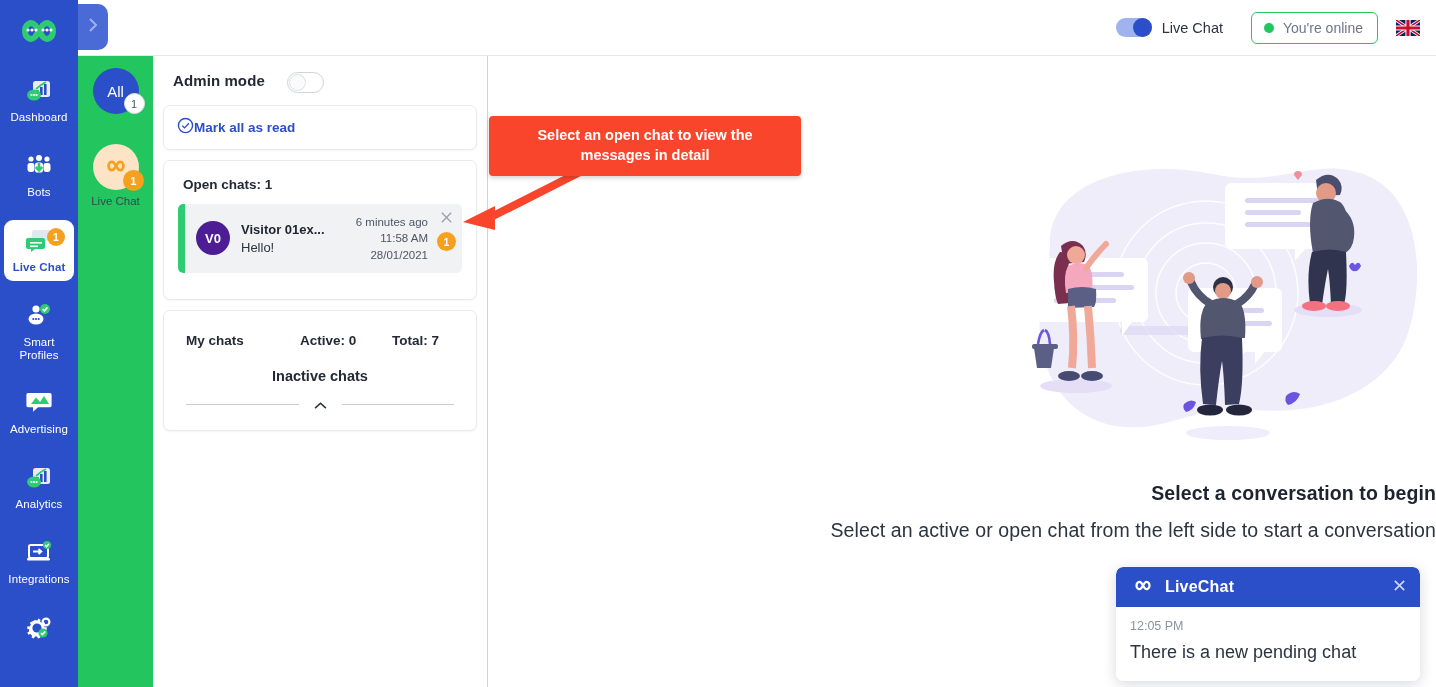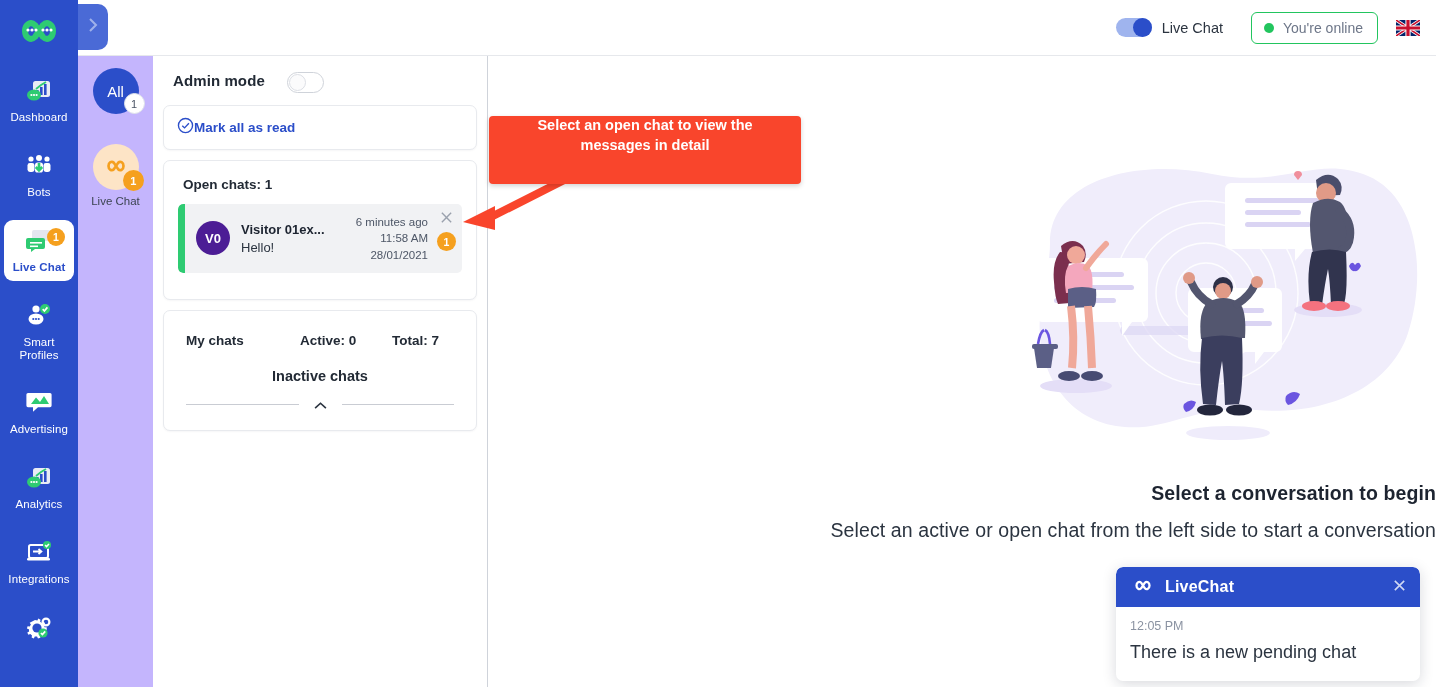"All" .filter-strip { background: #c4b5fd -> #22c55e }
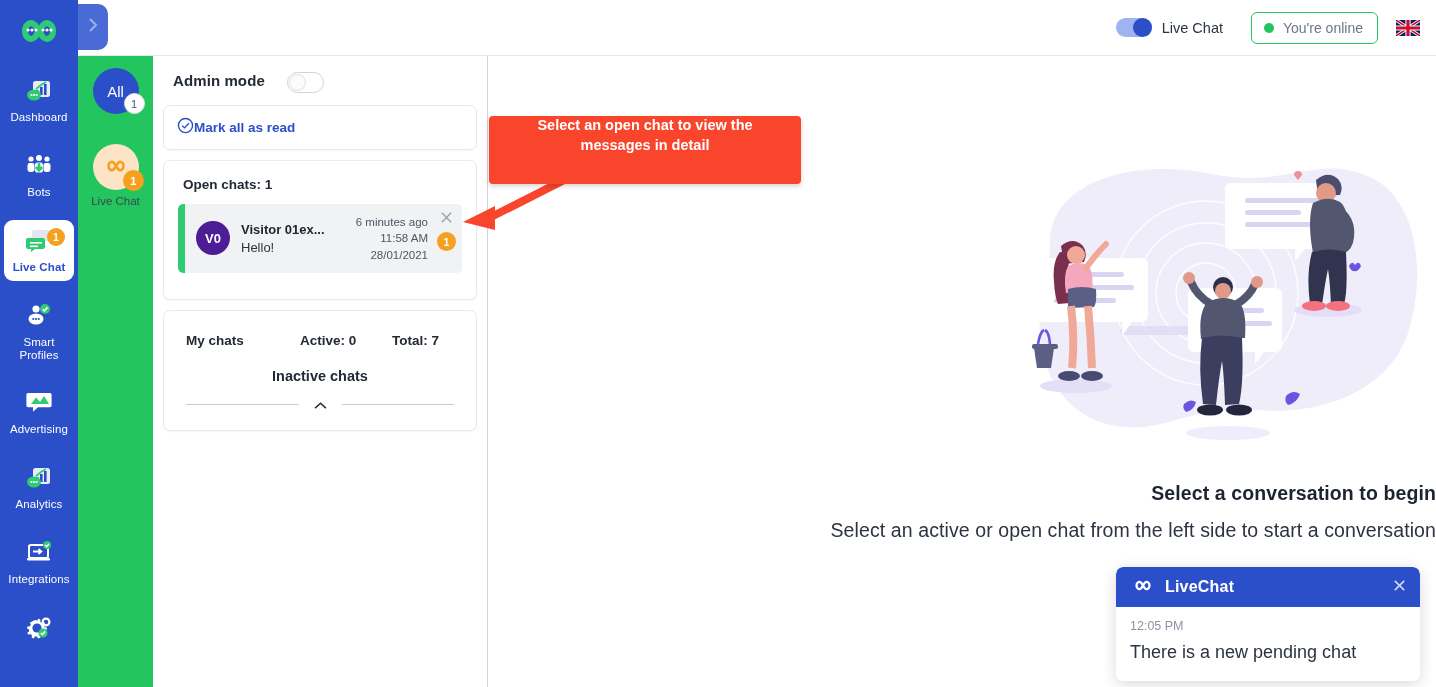"Select an open chat to" .callout { align-items: flex-start -> center; height: 68px -> 60px }
